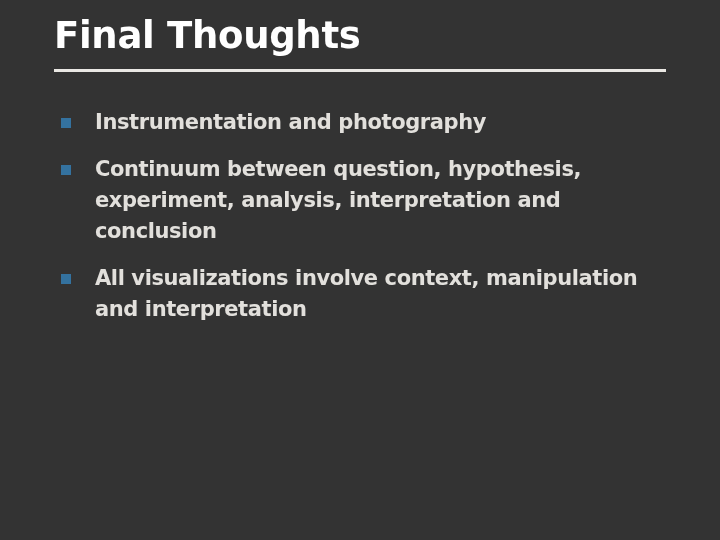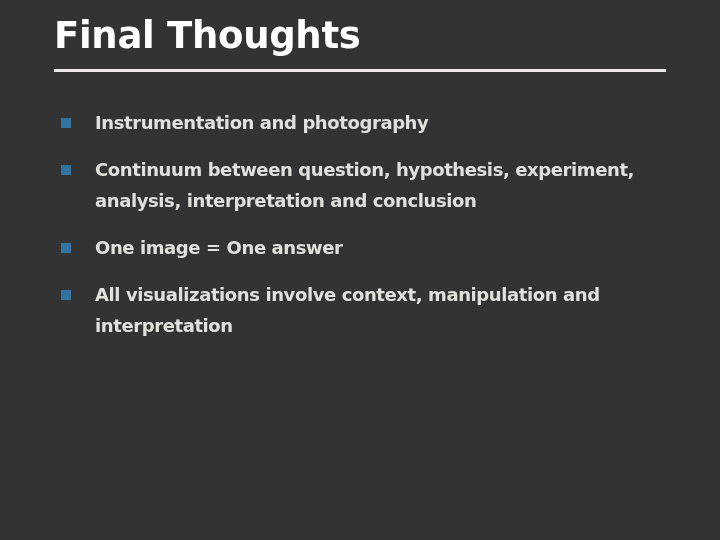"Instrumentation and photography" .bullet-item { font-size: 18px -> 21px }
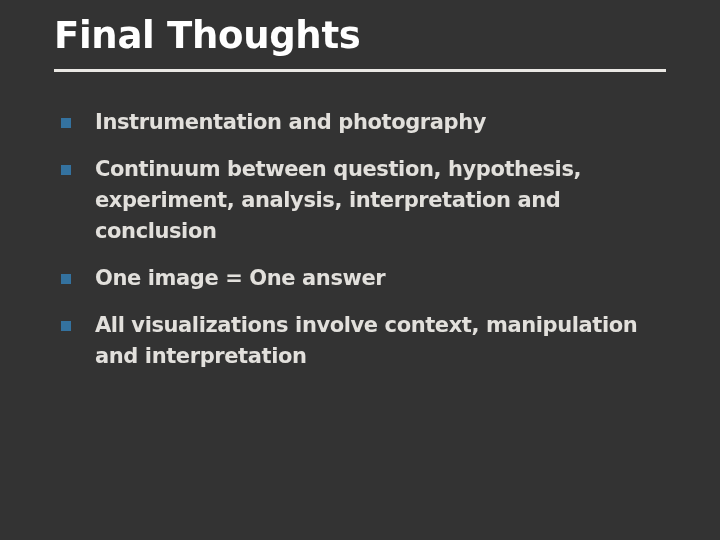"One image = One answer" li.bullet-item { html: <li> <span></span> <span>One image = One answer</span> </li> -> none }
